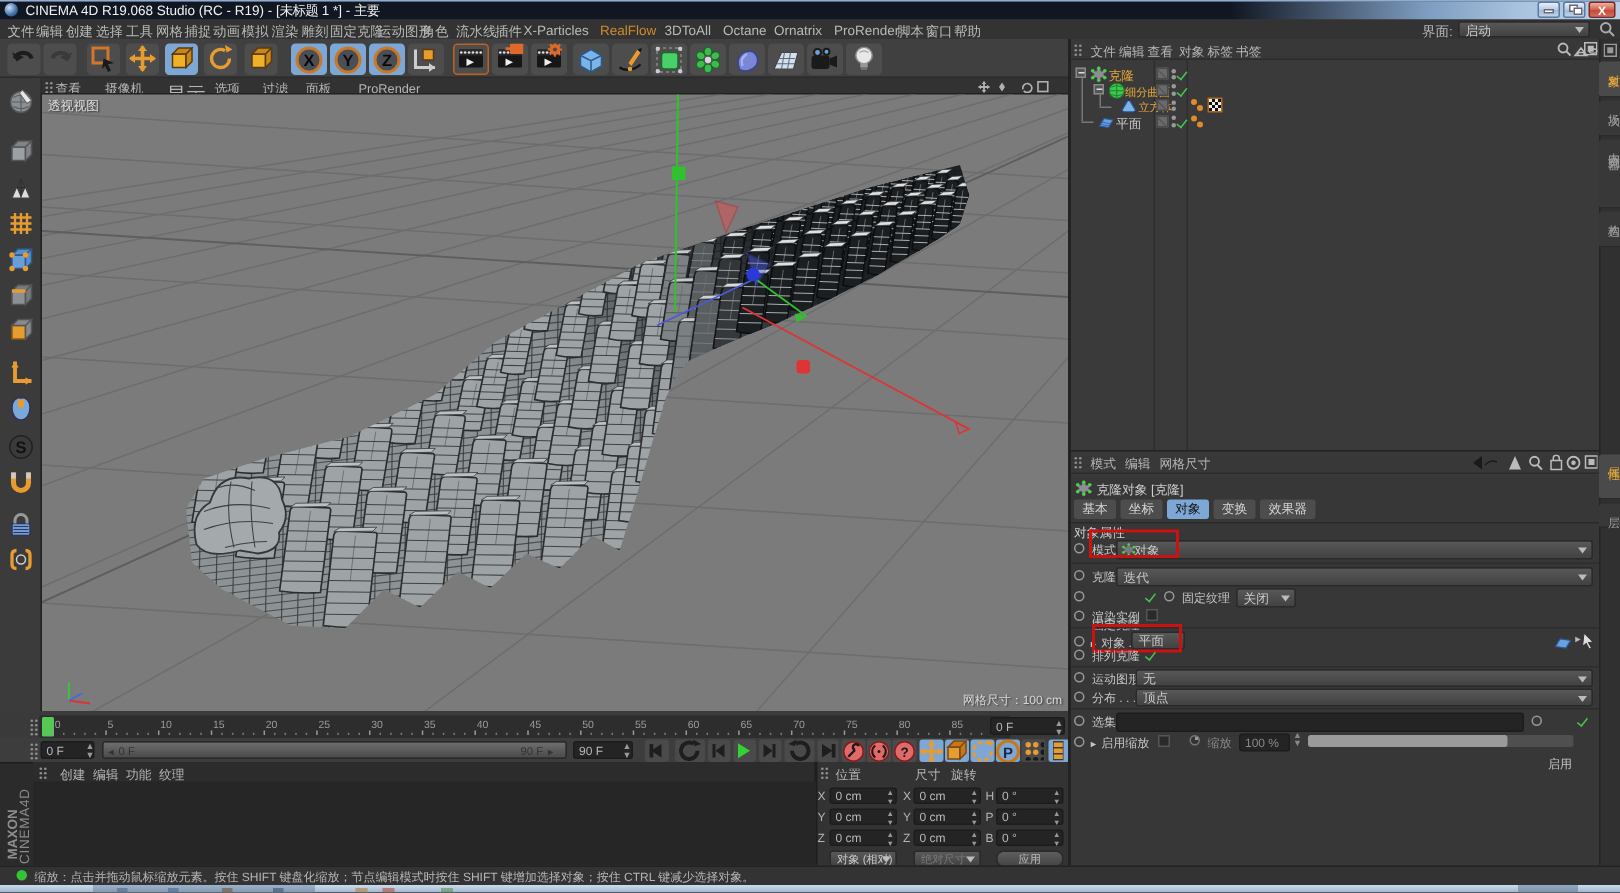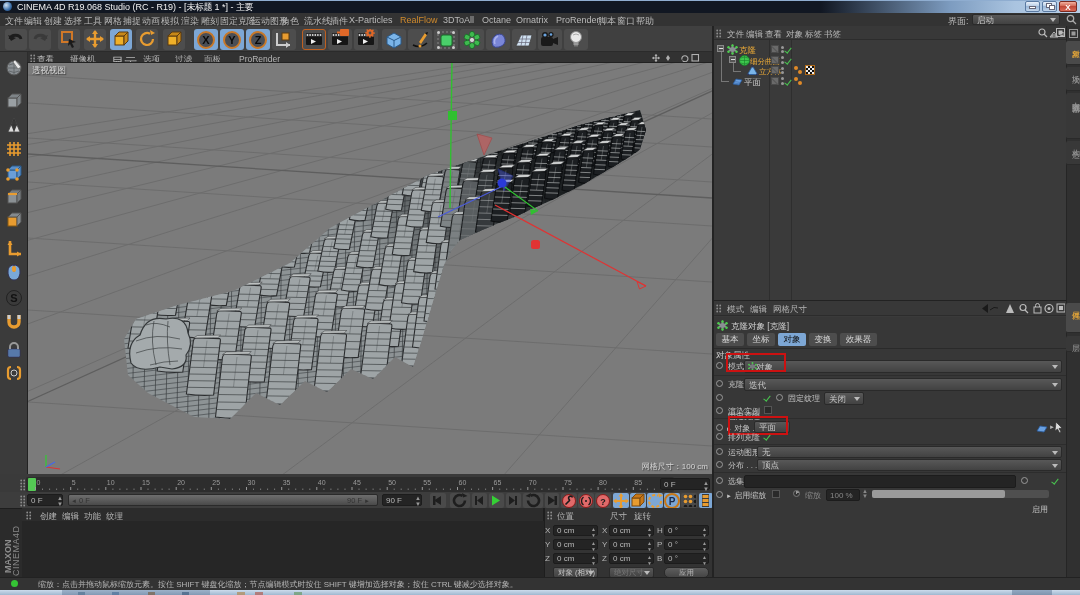"缩放：点击并拖动鼠标缩放元素。按住 SHIFT 键盘化缩放；节点编辑模式时按住" div.abs { left: 38px -> 23px }
